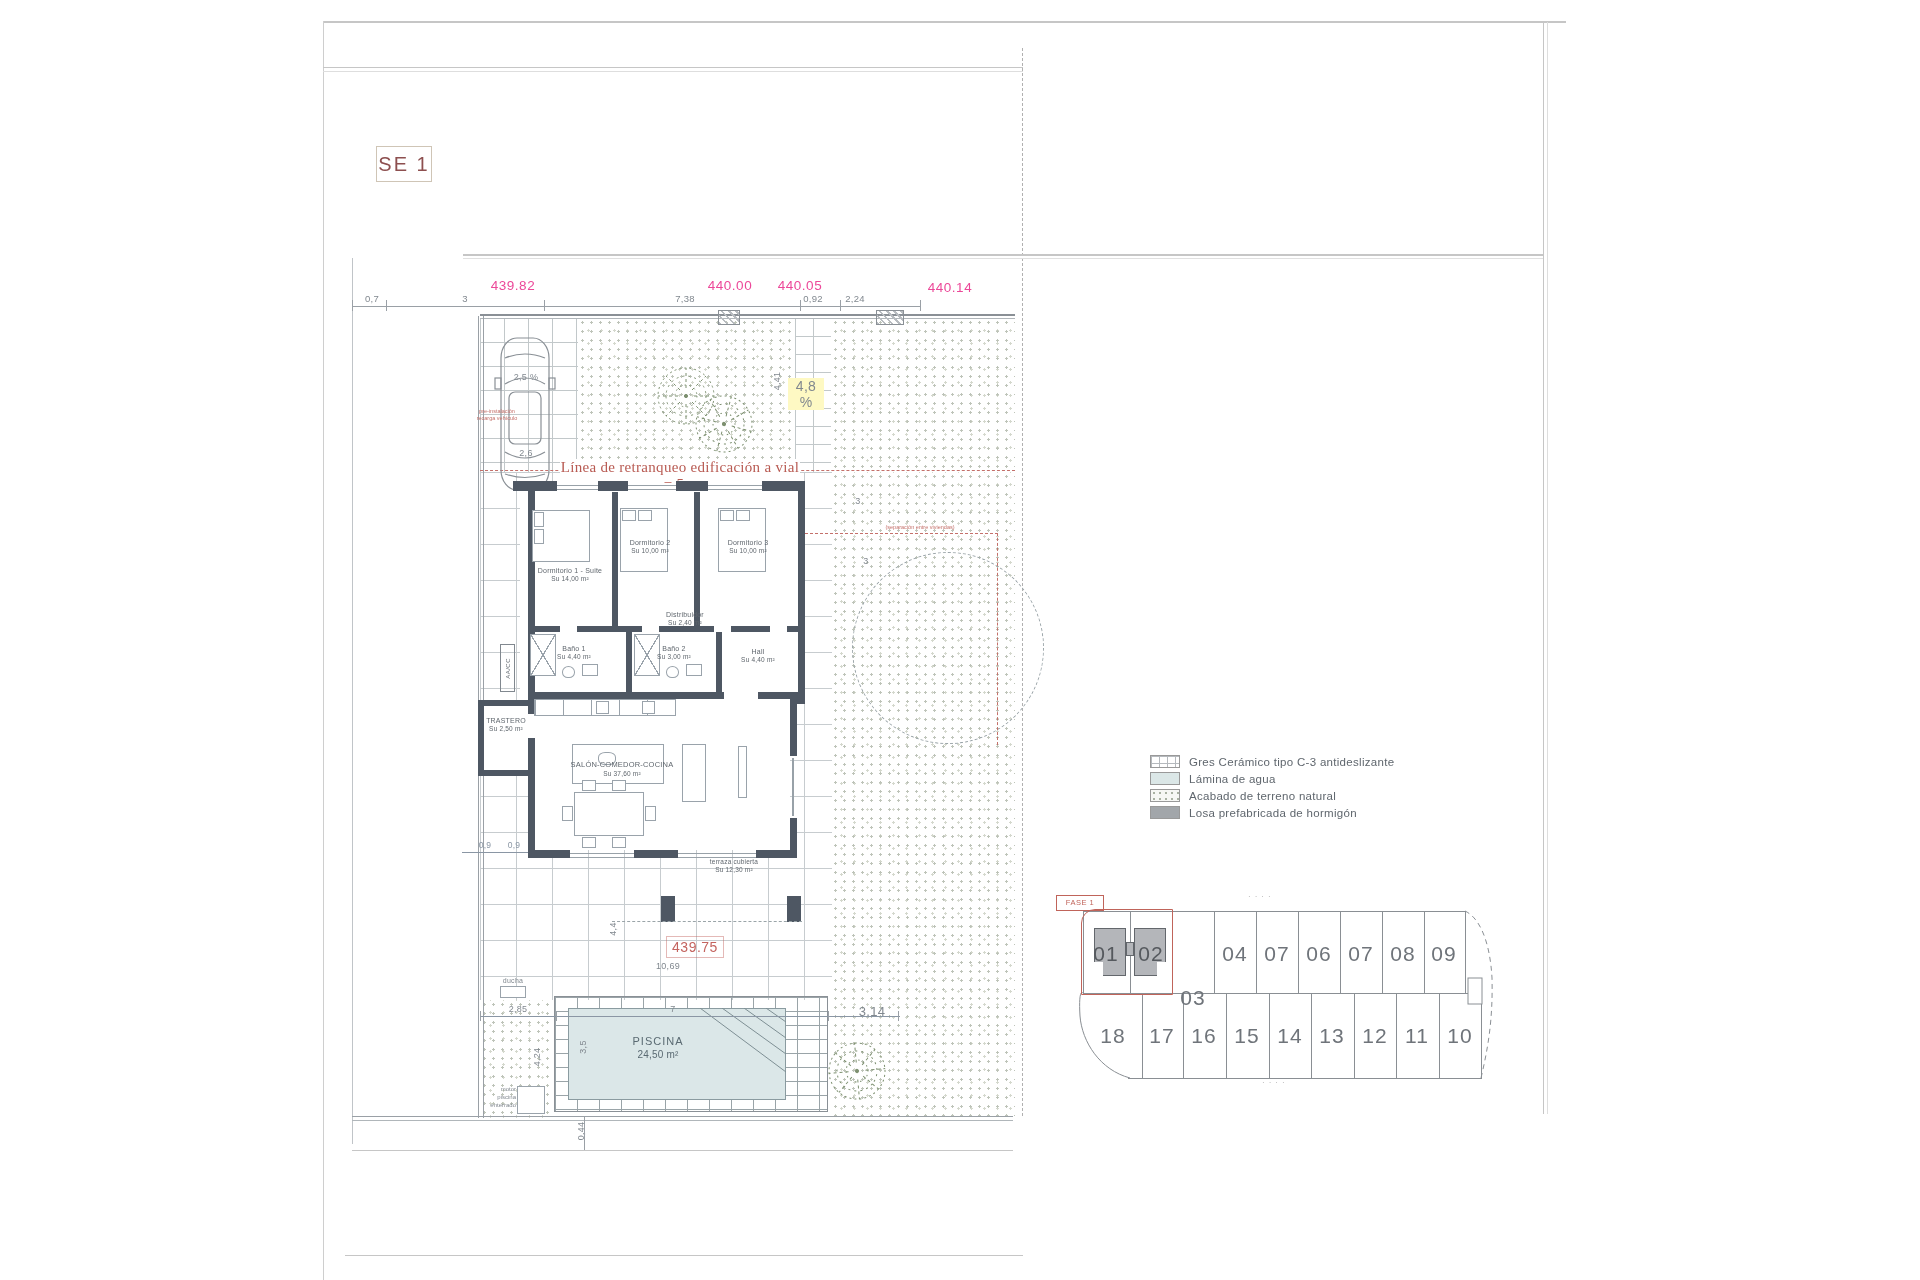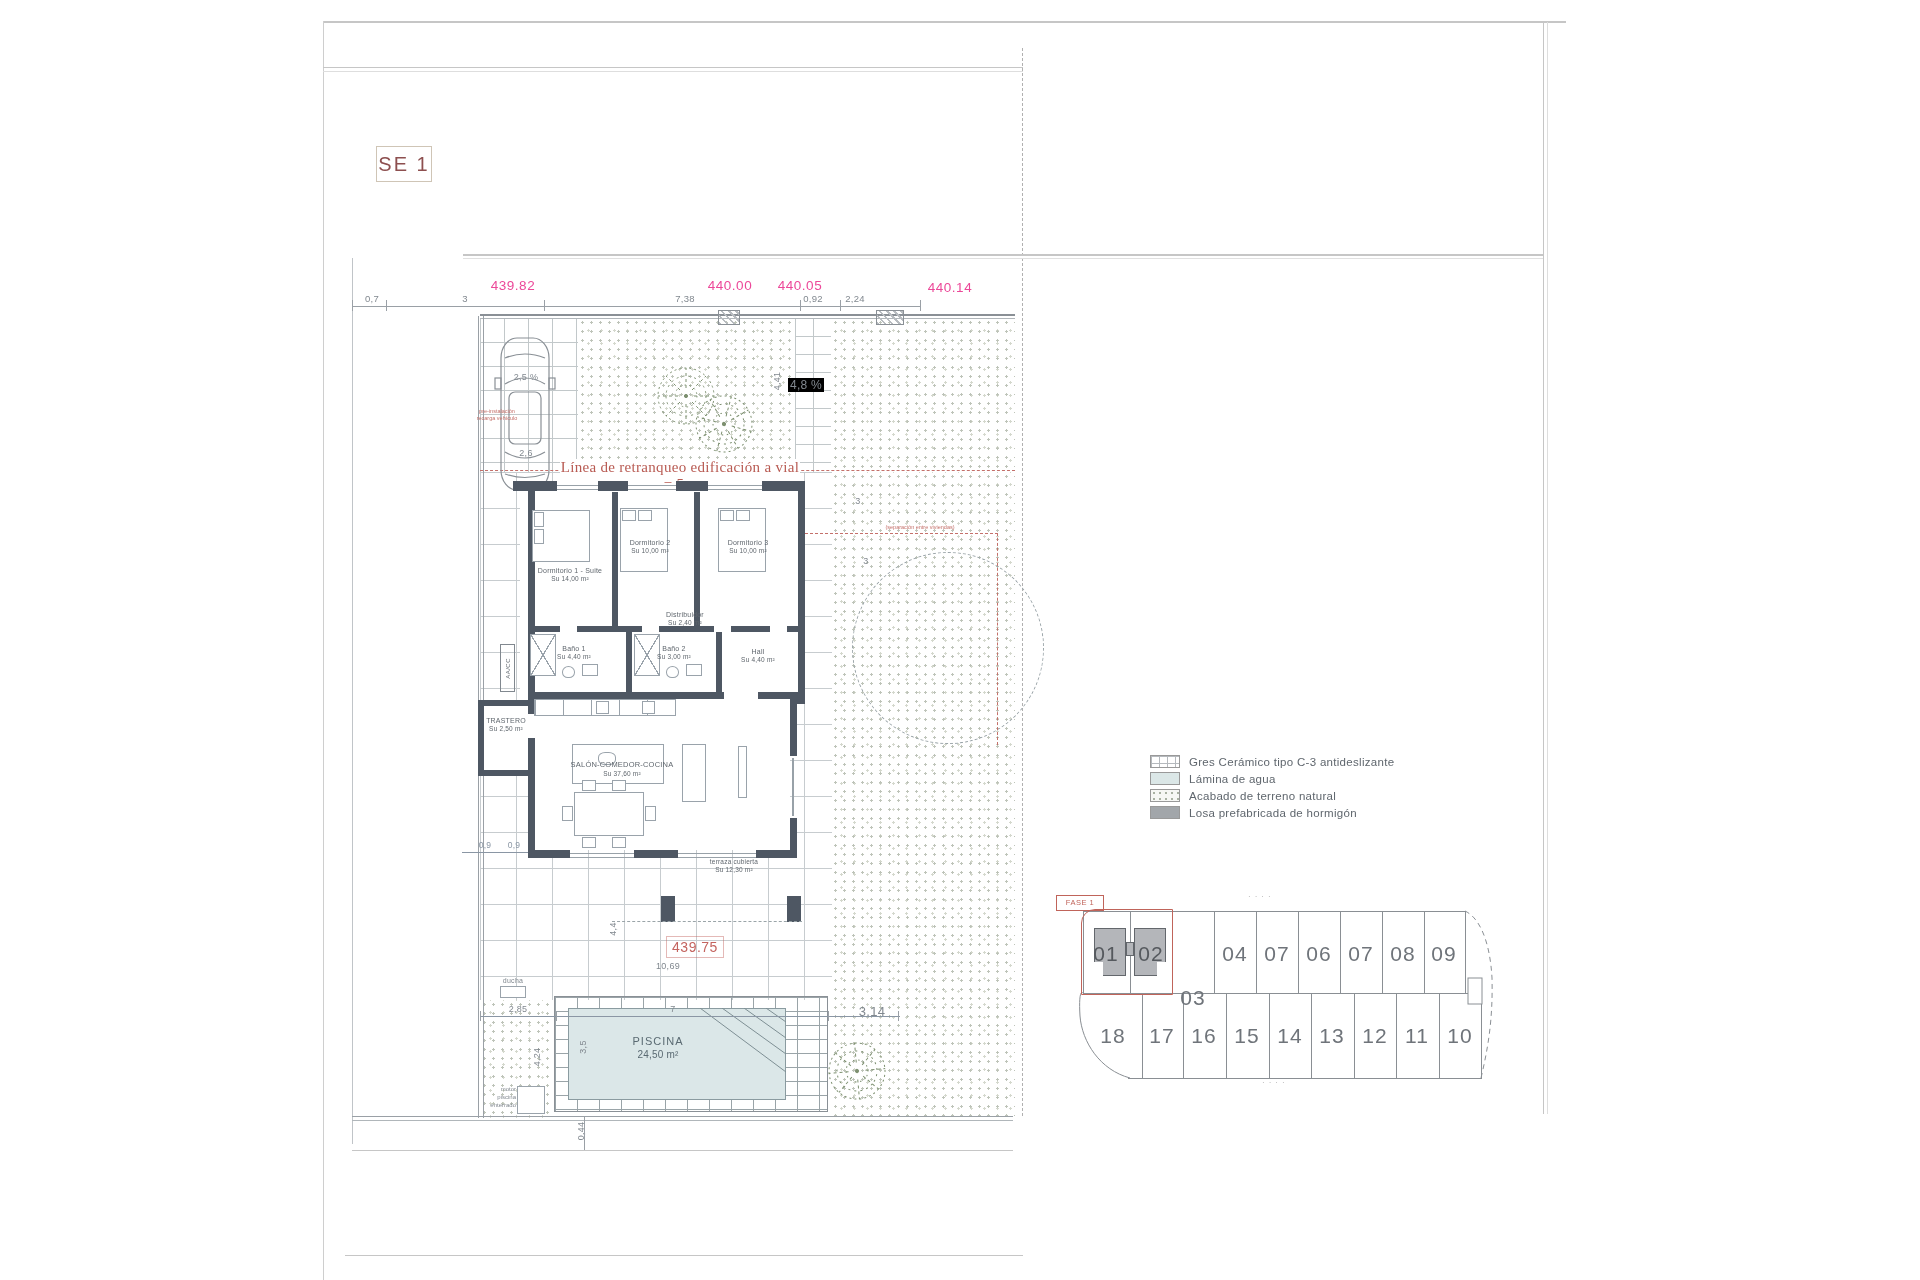"4,8 %" div.dim { background: #000000 -> #fef9c3; font-size: 12px -> 14px }
